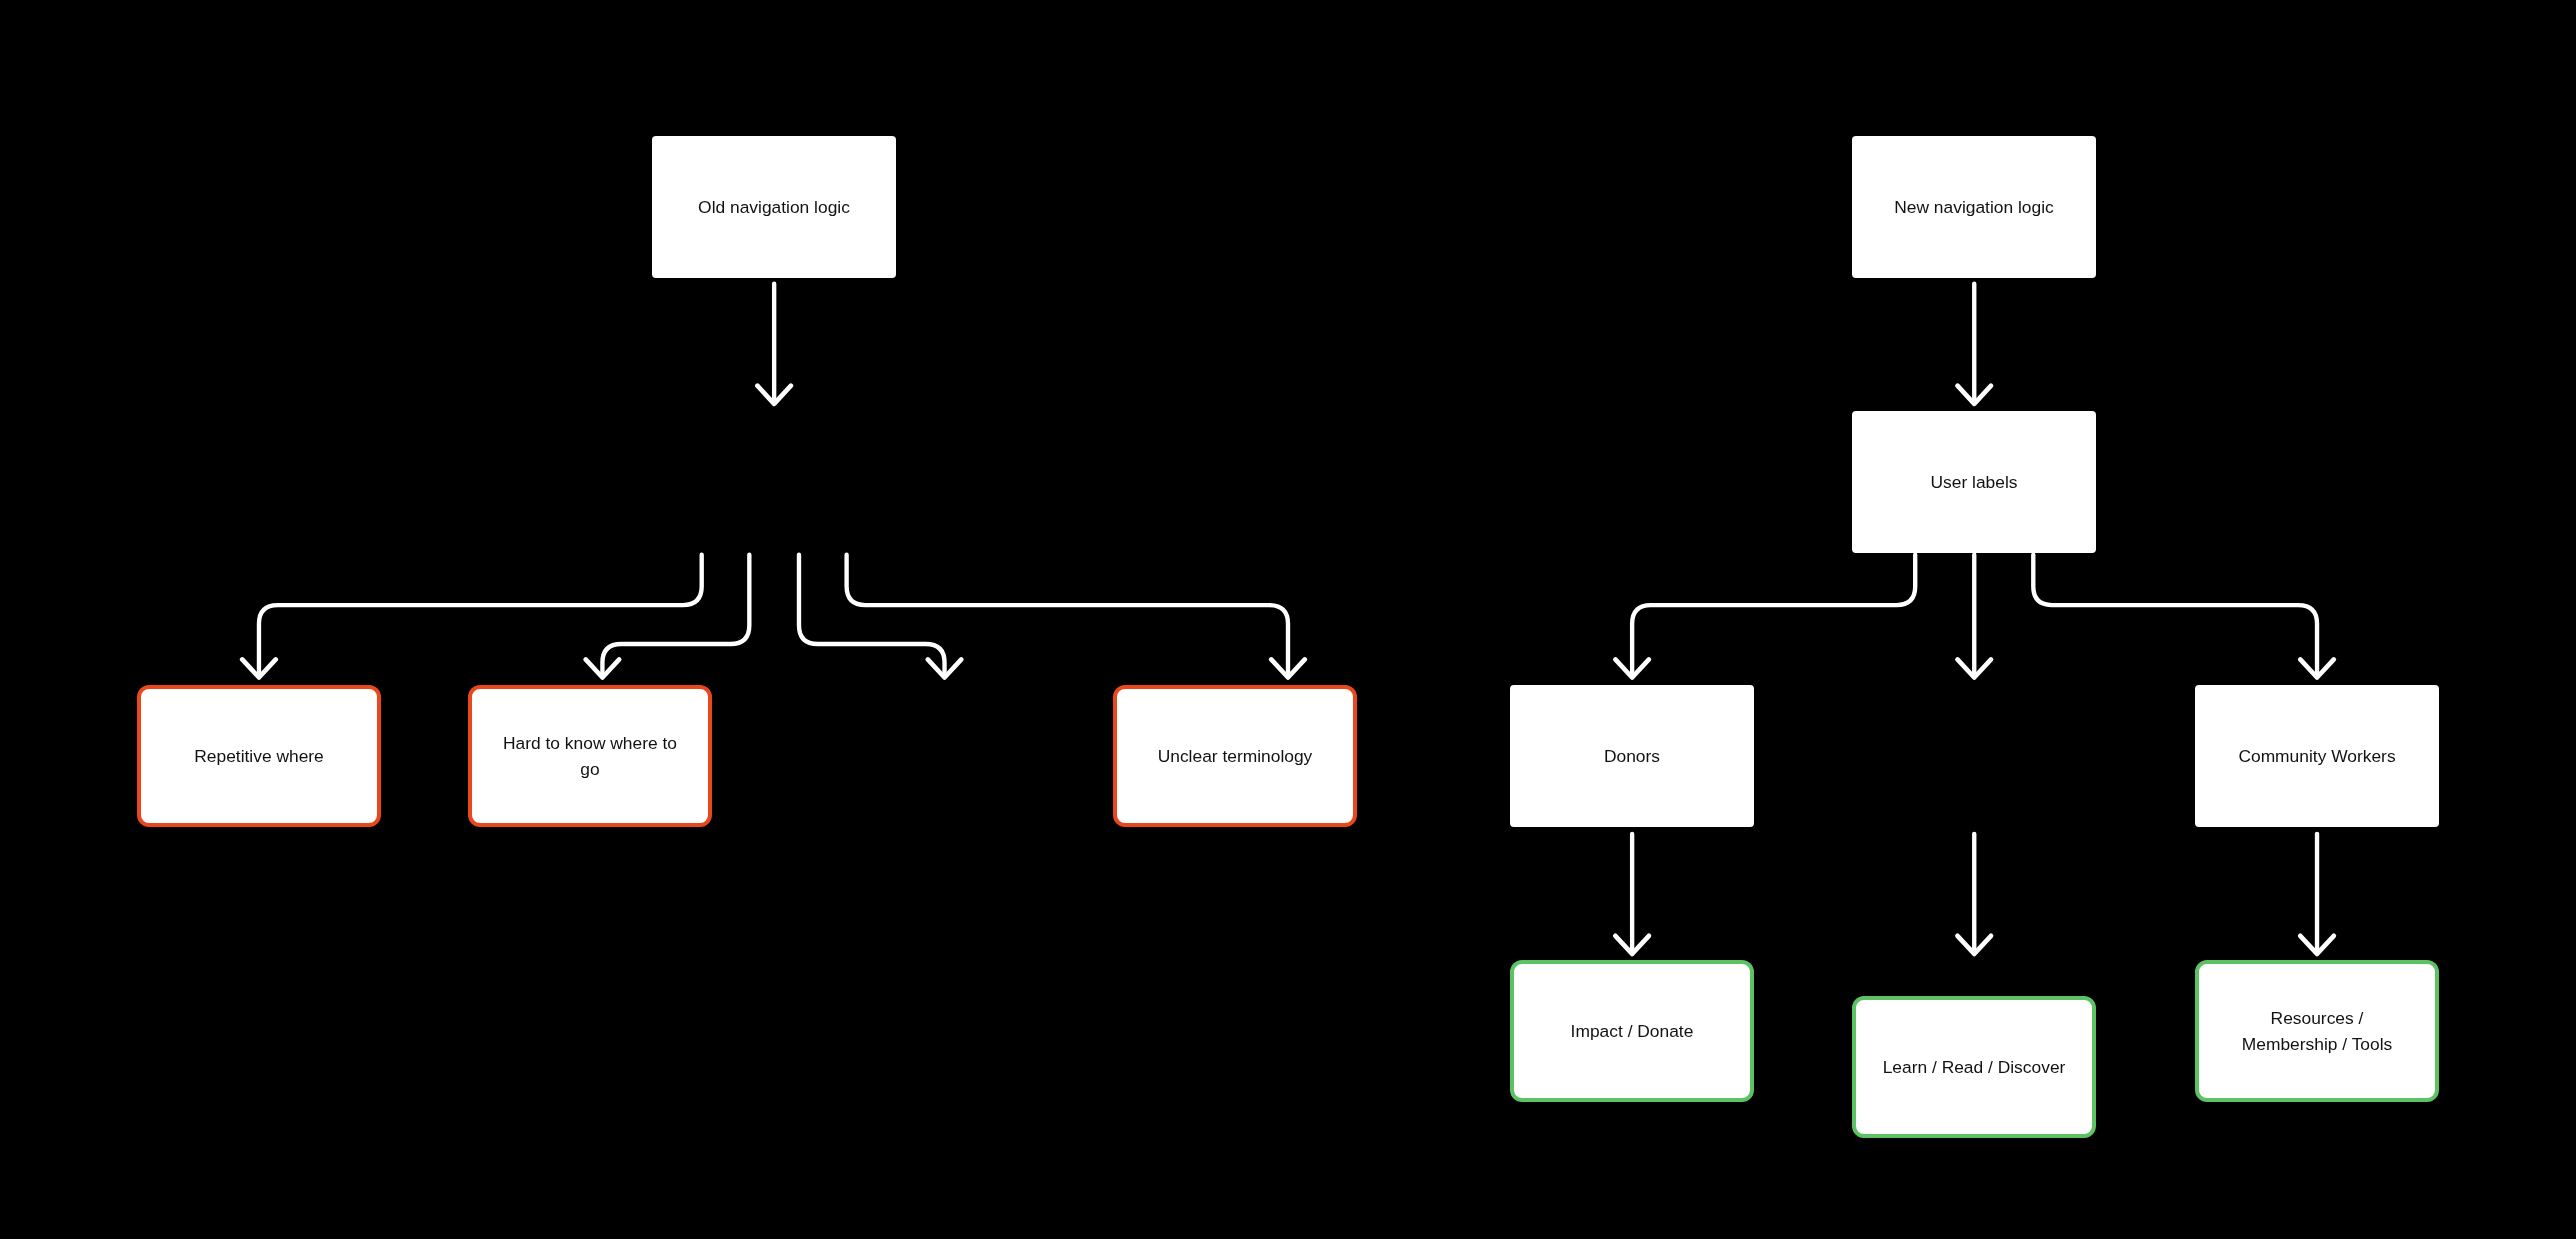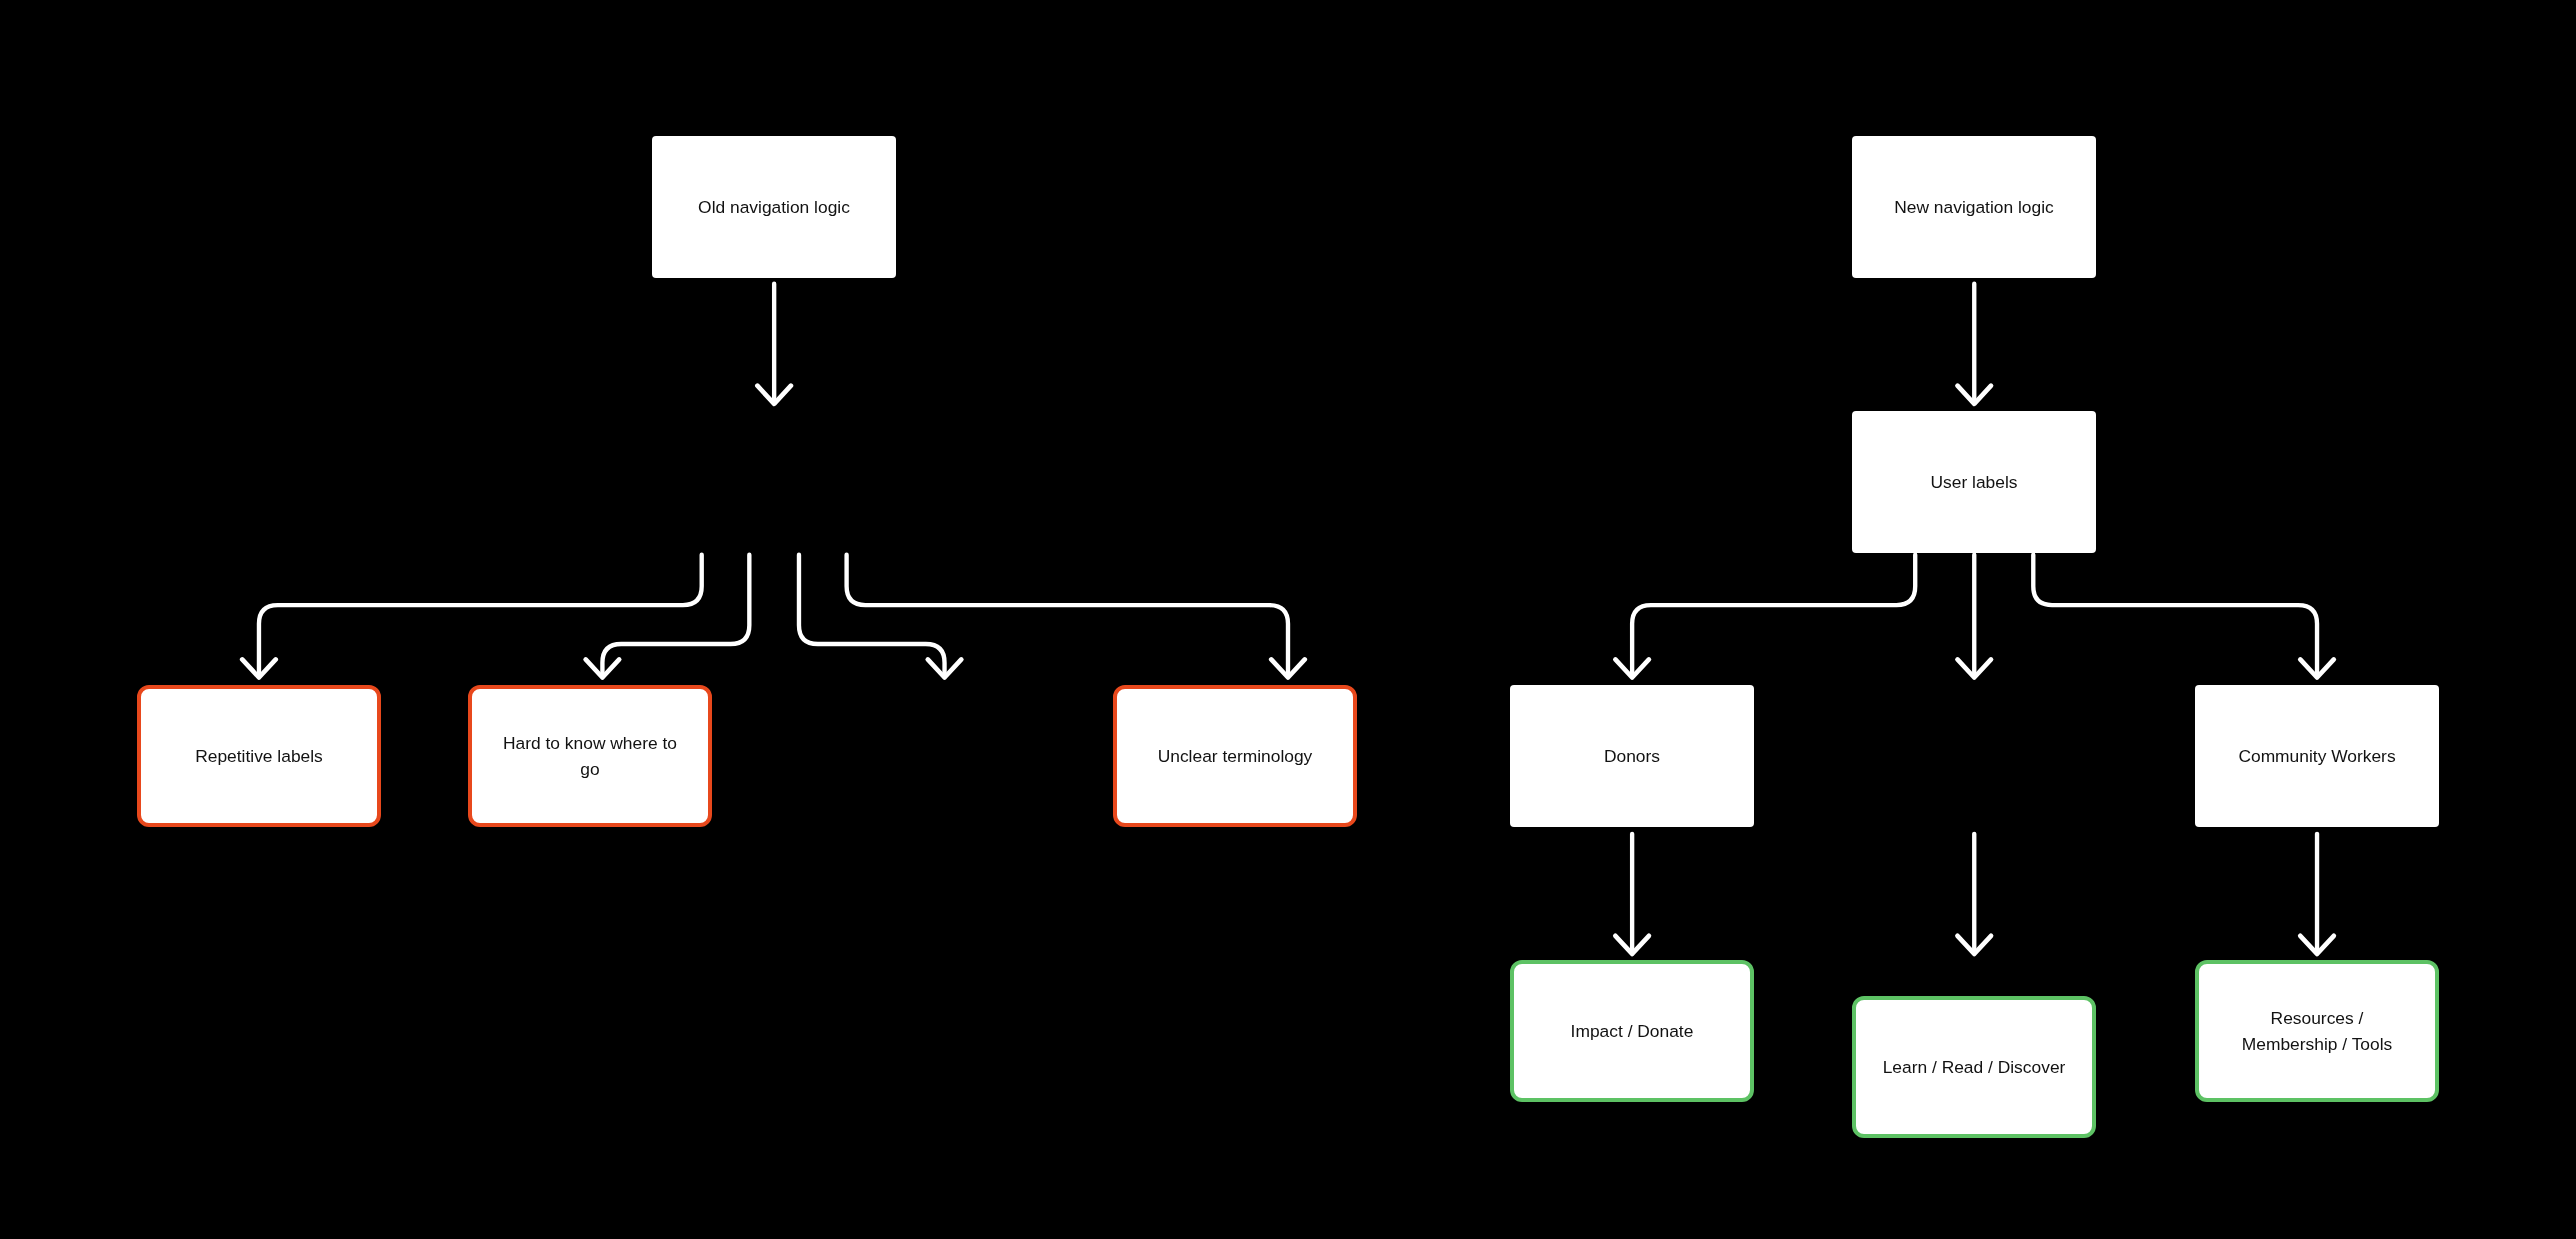"Repetitive labels" span { text: labels -> where }
